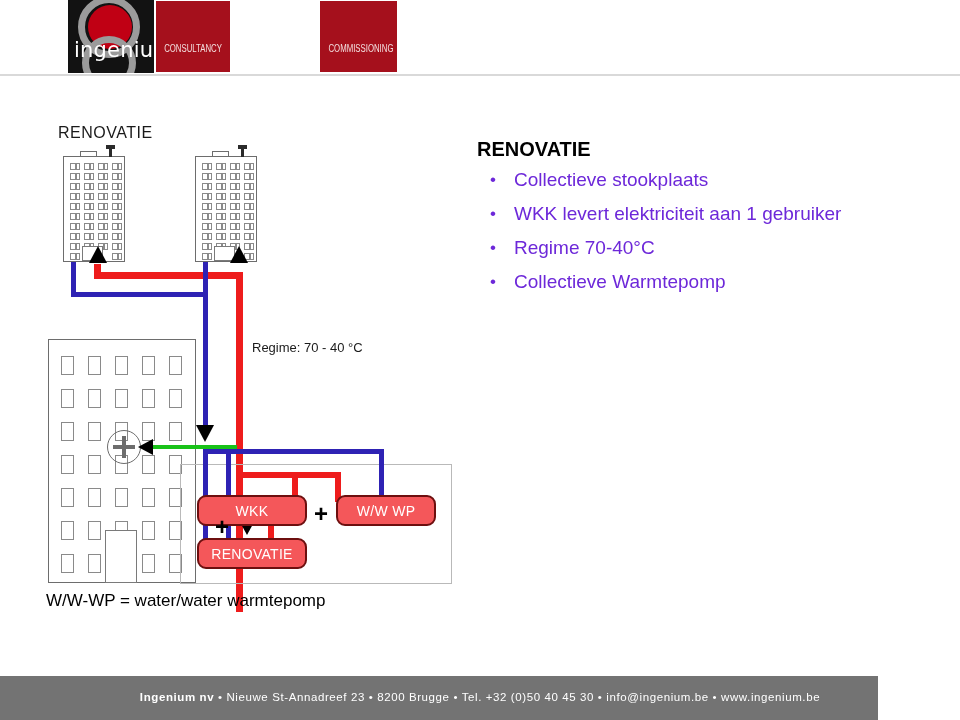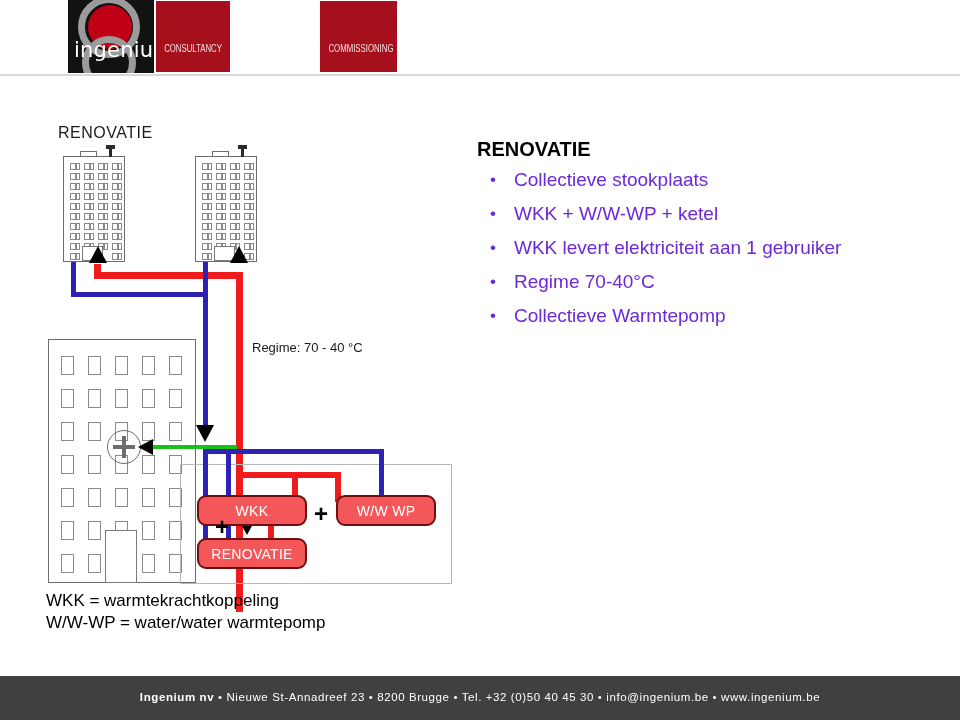"WKK + W/W-WP + ketel" div.bul { html: <div>WKK + W/W-WP + ketel</div> -> none }
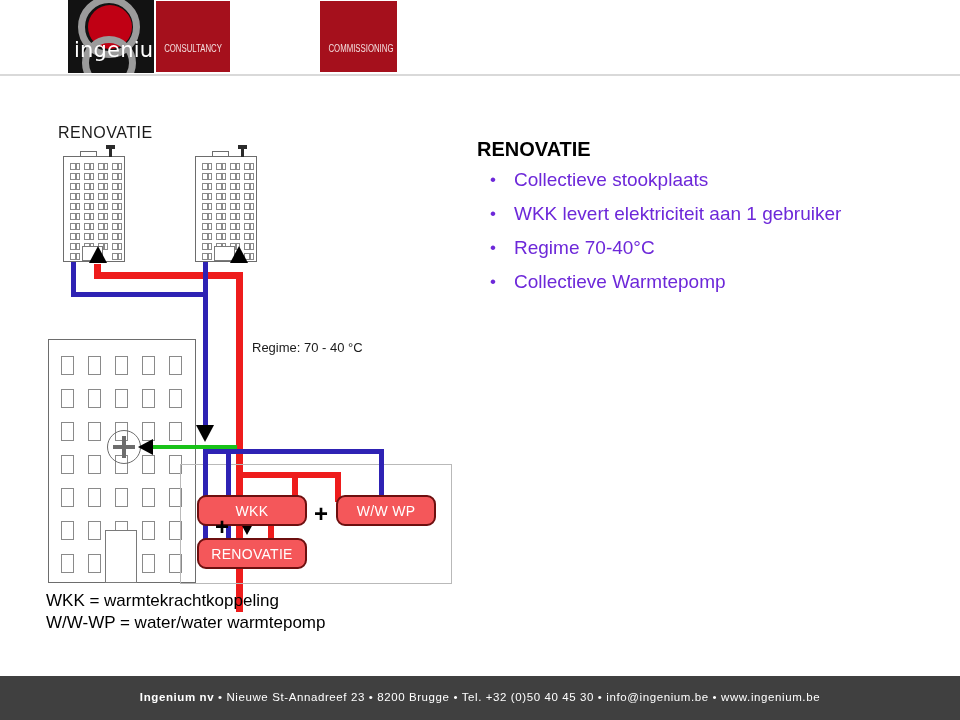"WKK = warmtekrachtkoppeling" div { html: <div>WKK = warmtekrachtkoppeling</div> -> none }
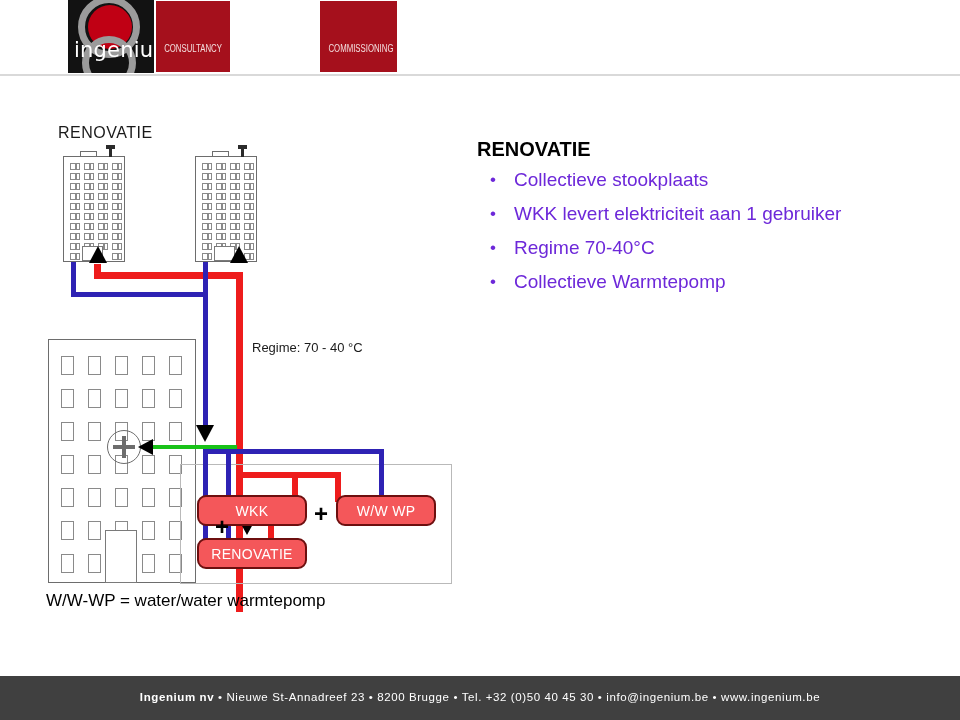"Ingenium nv • Nieuwe St-Annadreef" .footer { background: #404040 -> #737373; width: 960px -> 878px }
